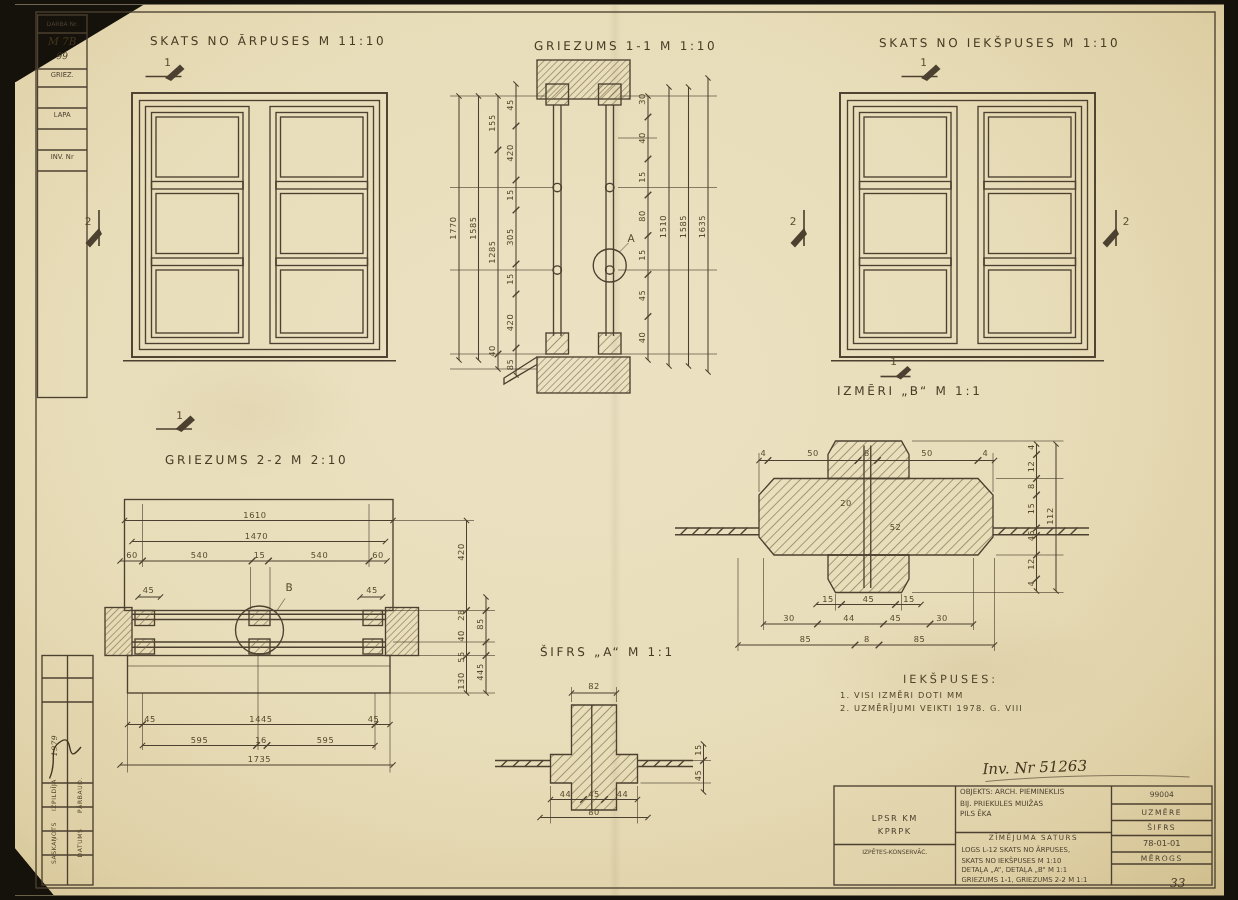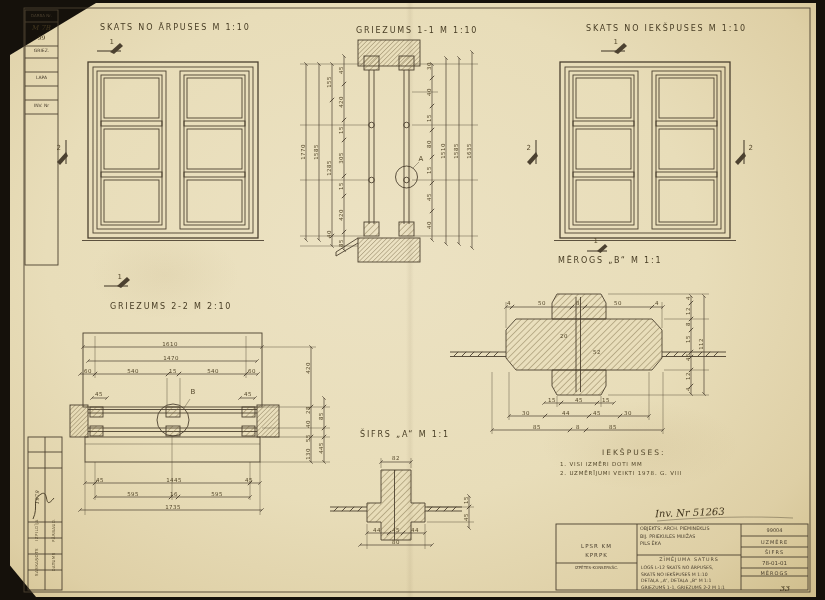"SKATS NO ĀRPUSES M 1:10" div.t { text: 1:10 -> 11:10 }
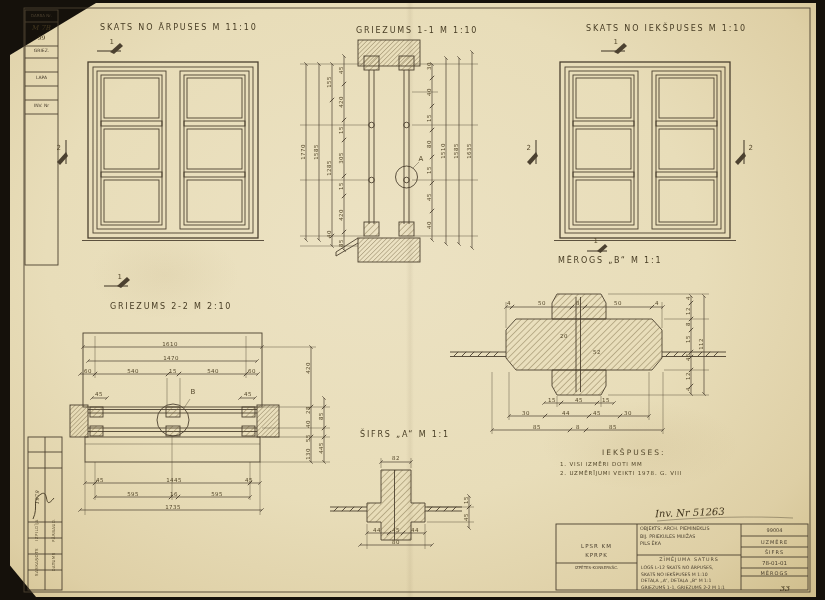"MĒROGS „B“ M 1:1" div.t { text: MĒROGS -> IZMĒRI }
